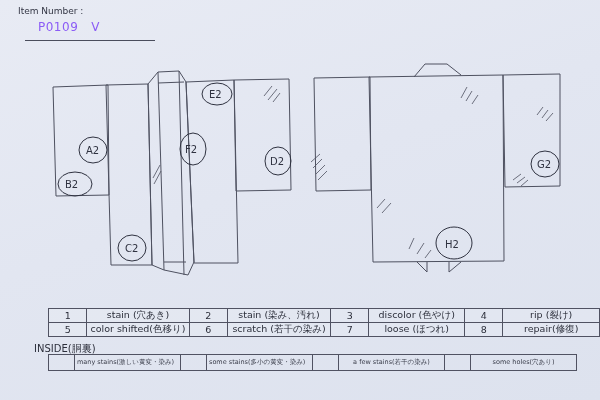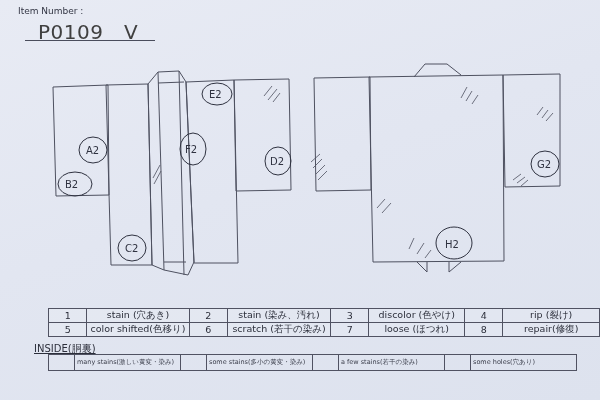"P0109 V" .item-number { color: #404040 -> #8b5cf6; font-size: 20px -> 12px }
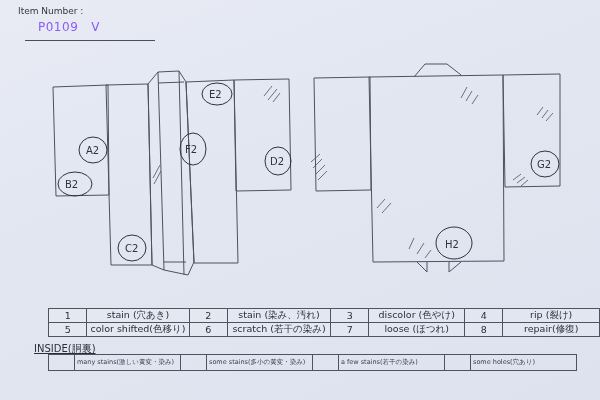"INSIDE(胴裏)" .inside-label { text-decoration: underline -> none }
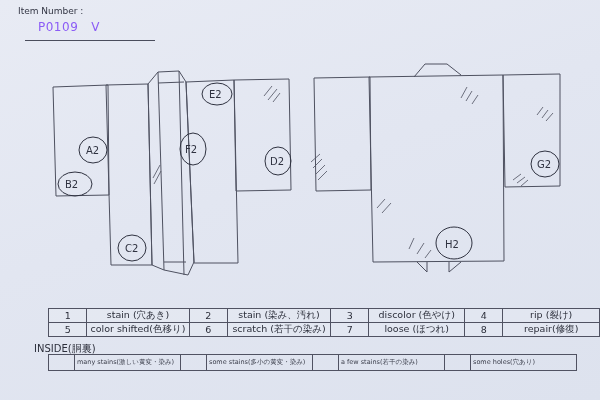"a few stains(若干の染み)" table.inside td { text-align: left -> center }
